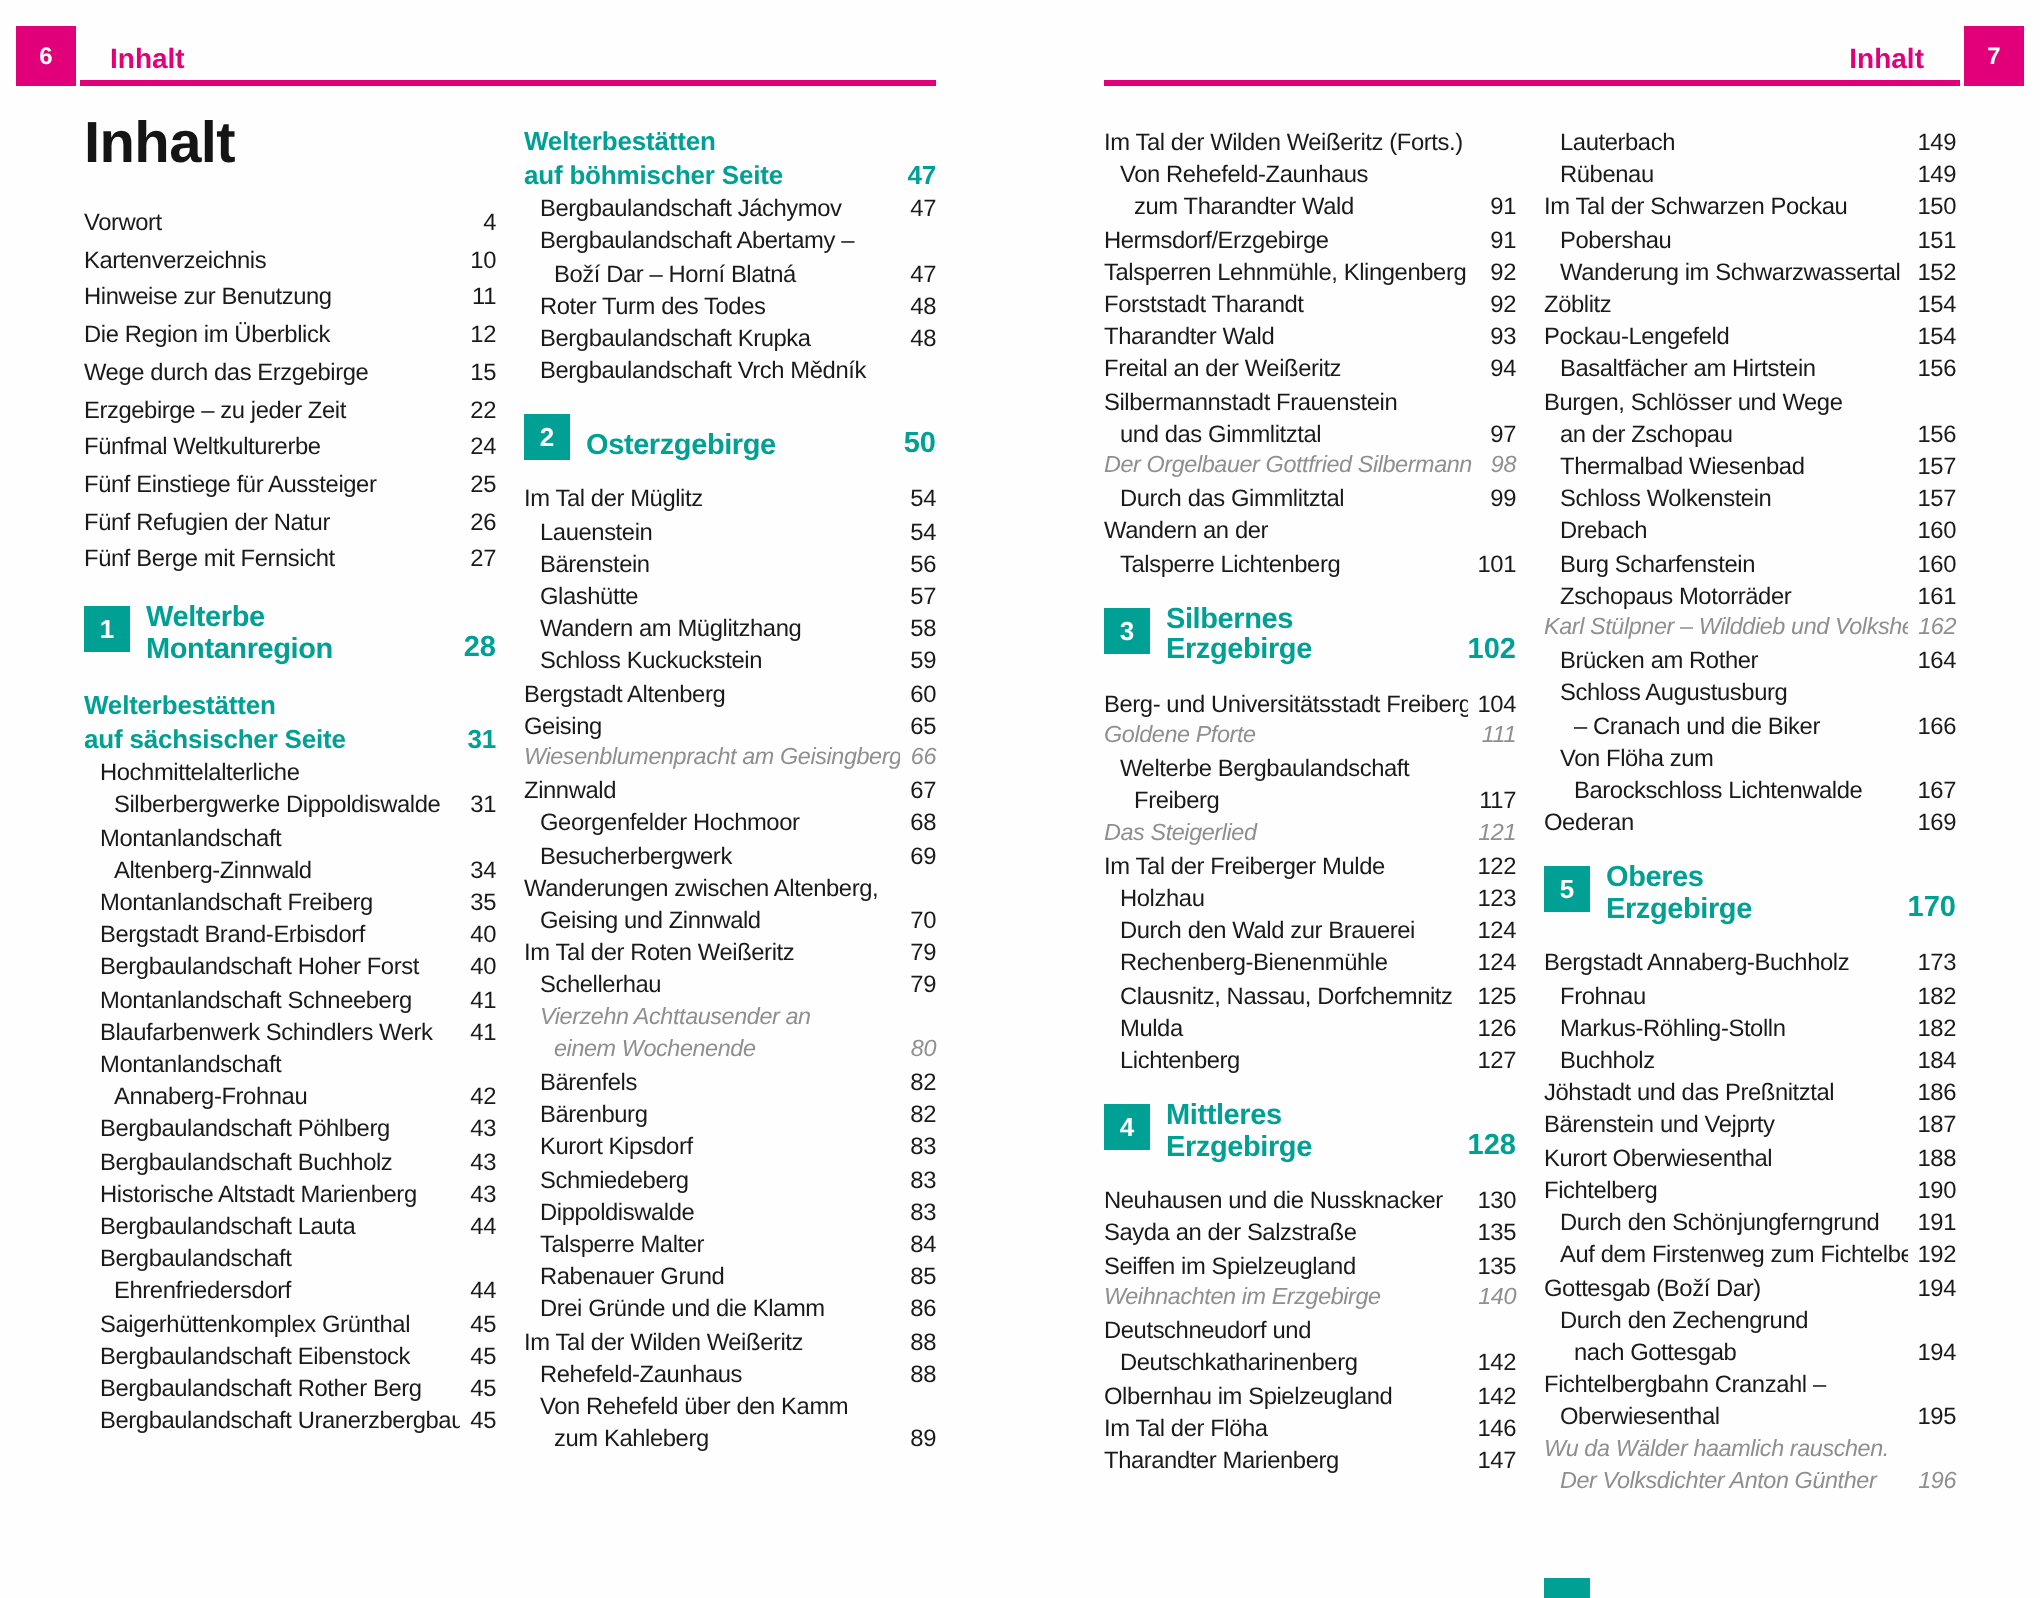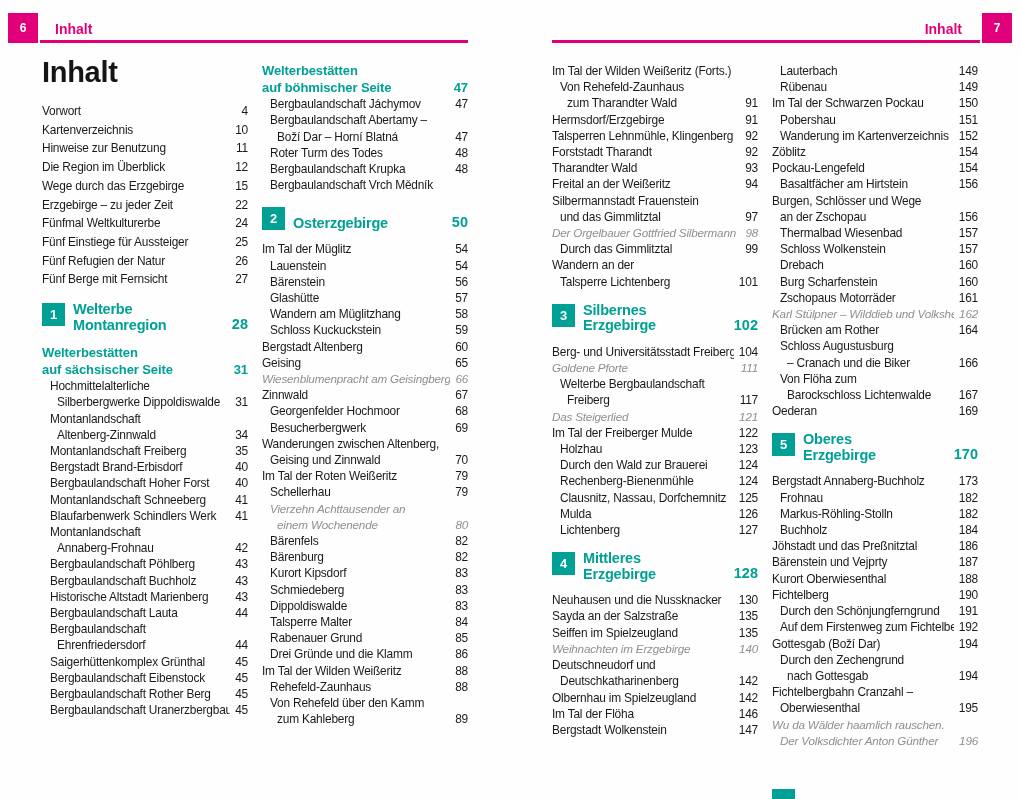"Wanderung im Kartenverzeichnis" span.txt { text: Kartenverzeichnis -> Schwarzwassertal }
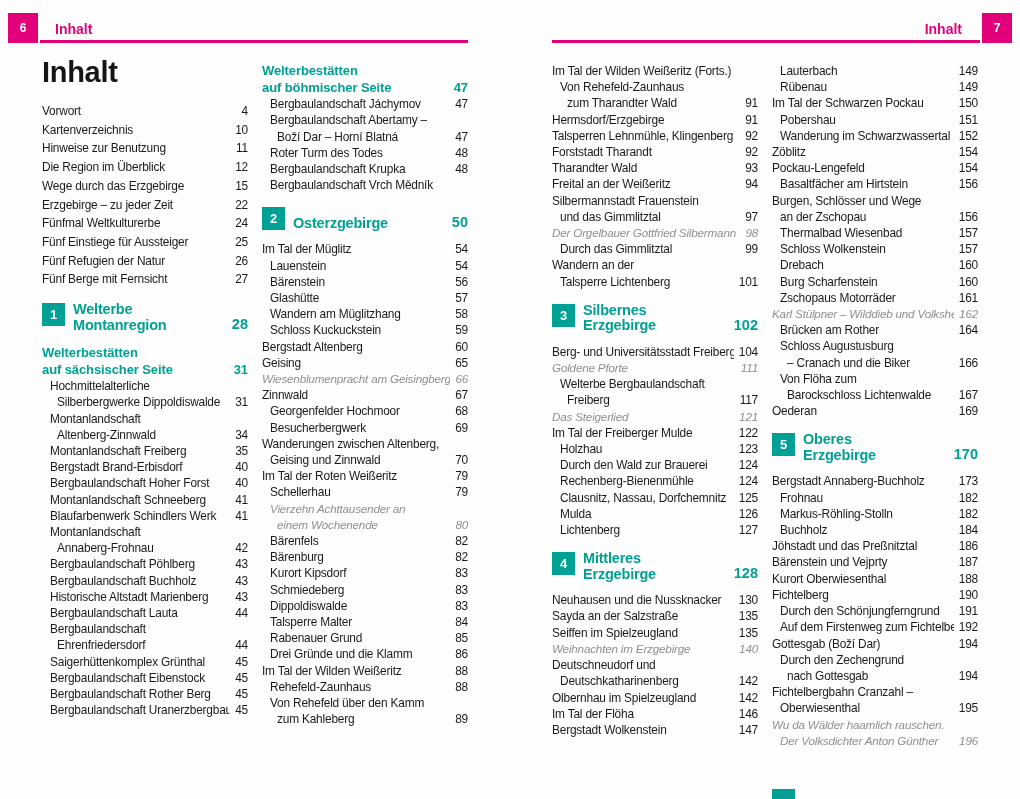"Bergstadt Wolkenstein" span.txt { text: Bergstadt Wolkenstein -> Tharandter Marienberg }
